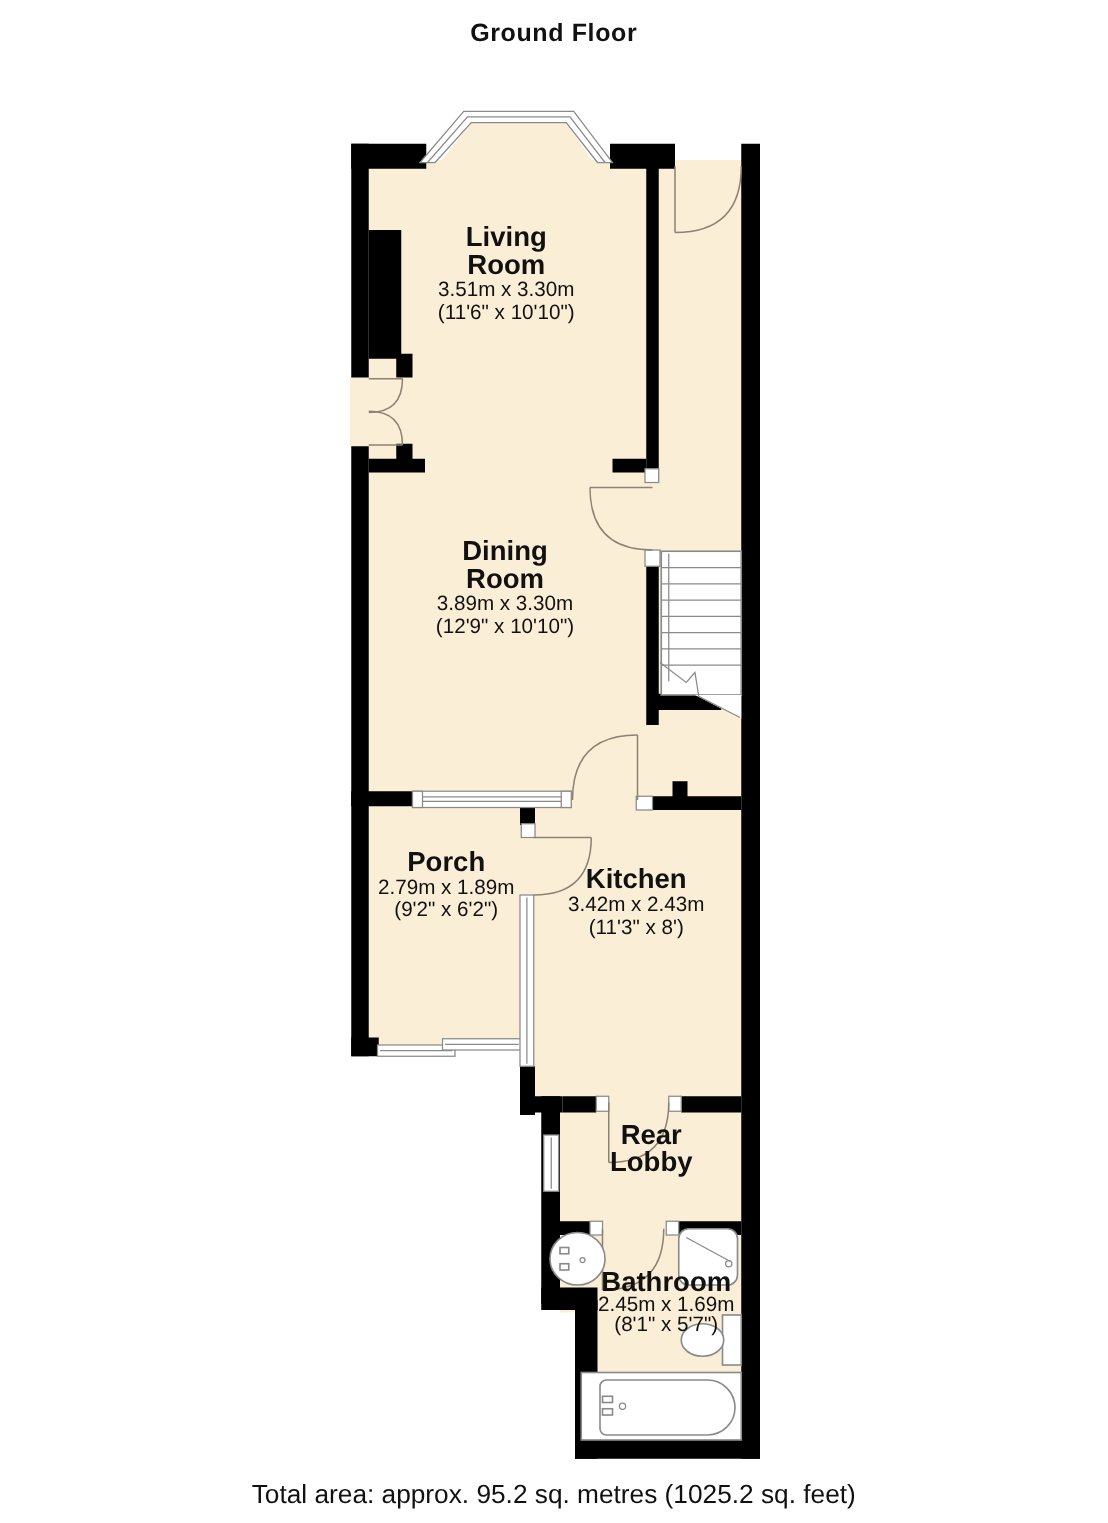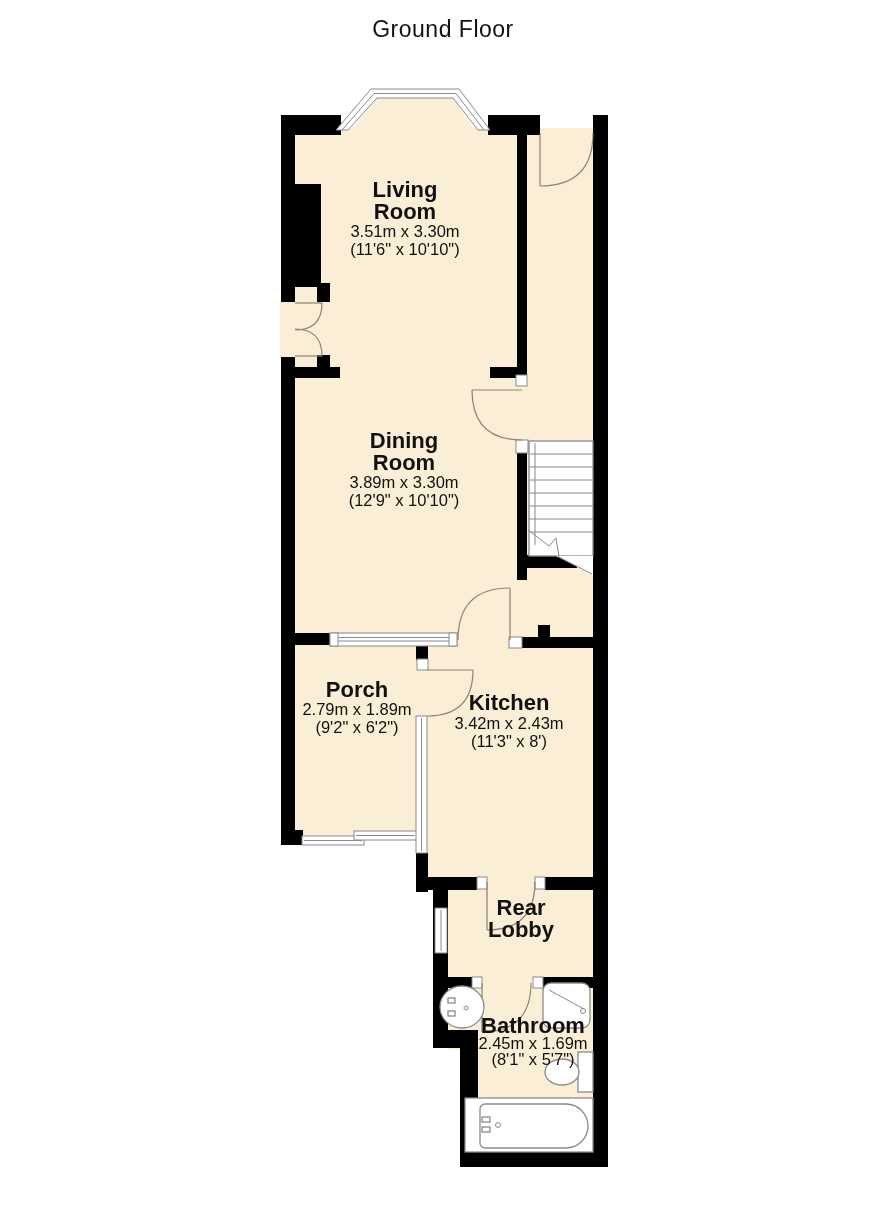"Ground Floor" .hdr-title { font-size: 23px -> 20px; font-weight: normal -> bold }
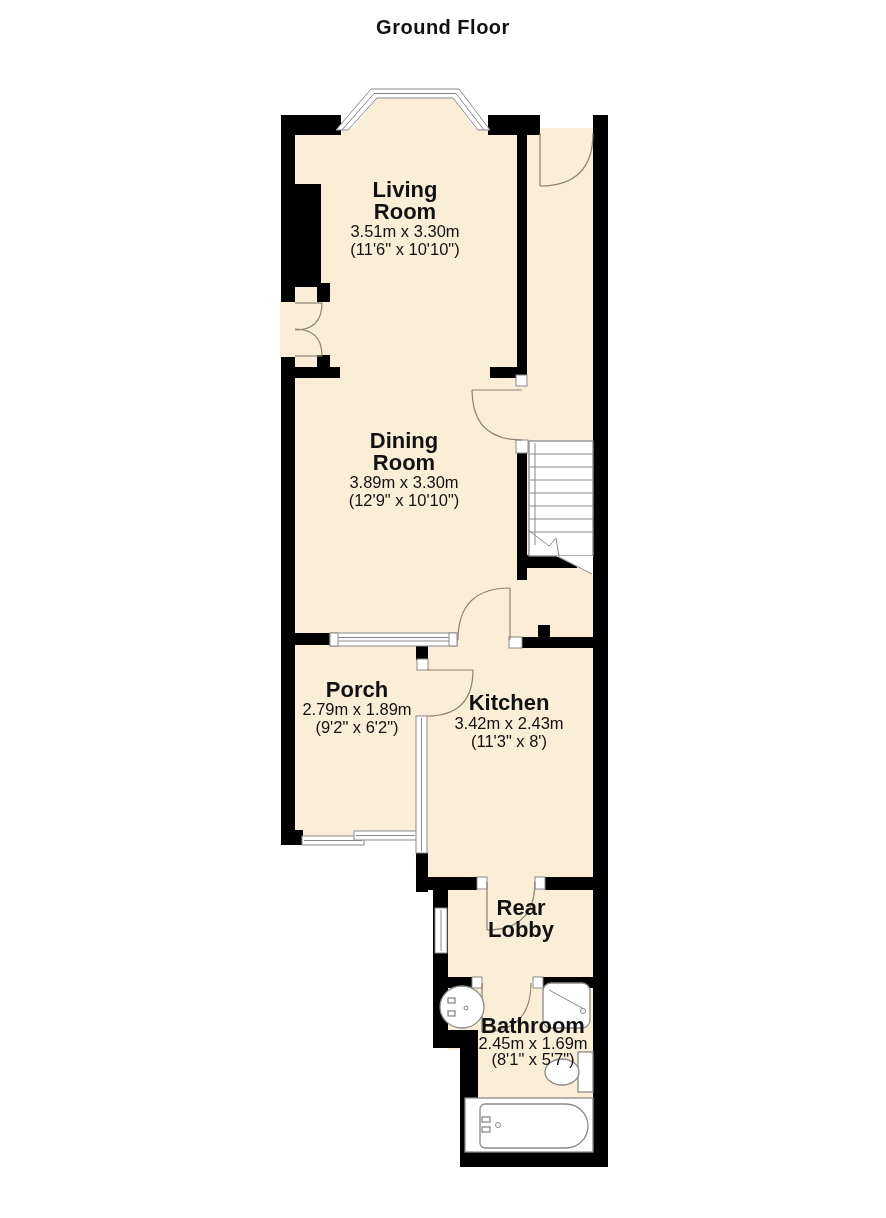"Total area: approx. 95.2 sq." div.ftr { html: none -> <div>Total area: approx. 95.2 sq. metres (1025.2 sq. feet)</div> }
